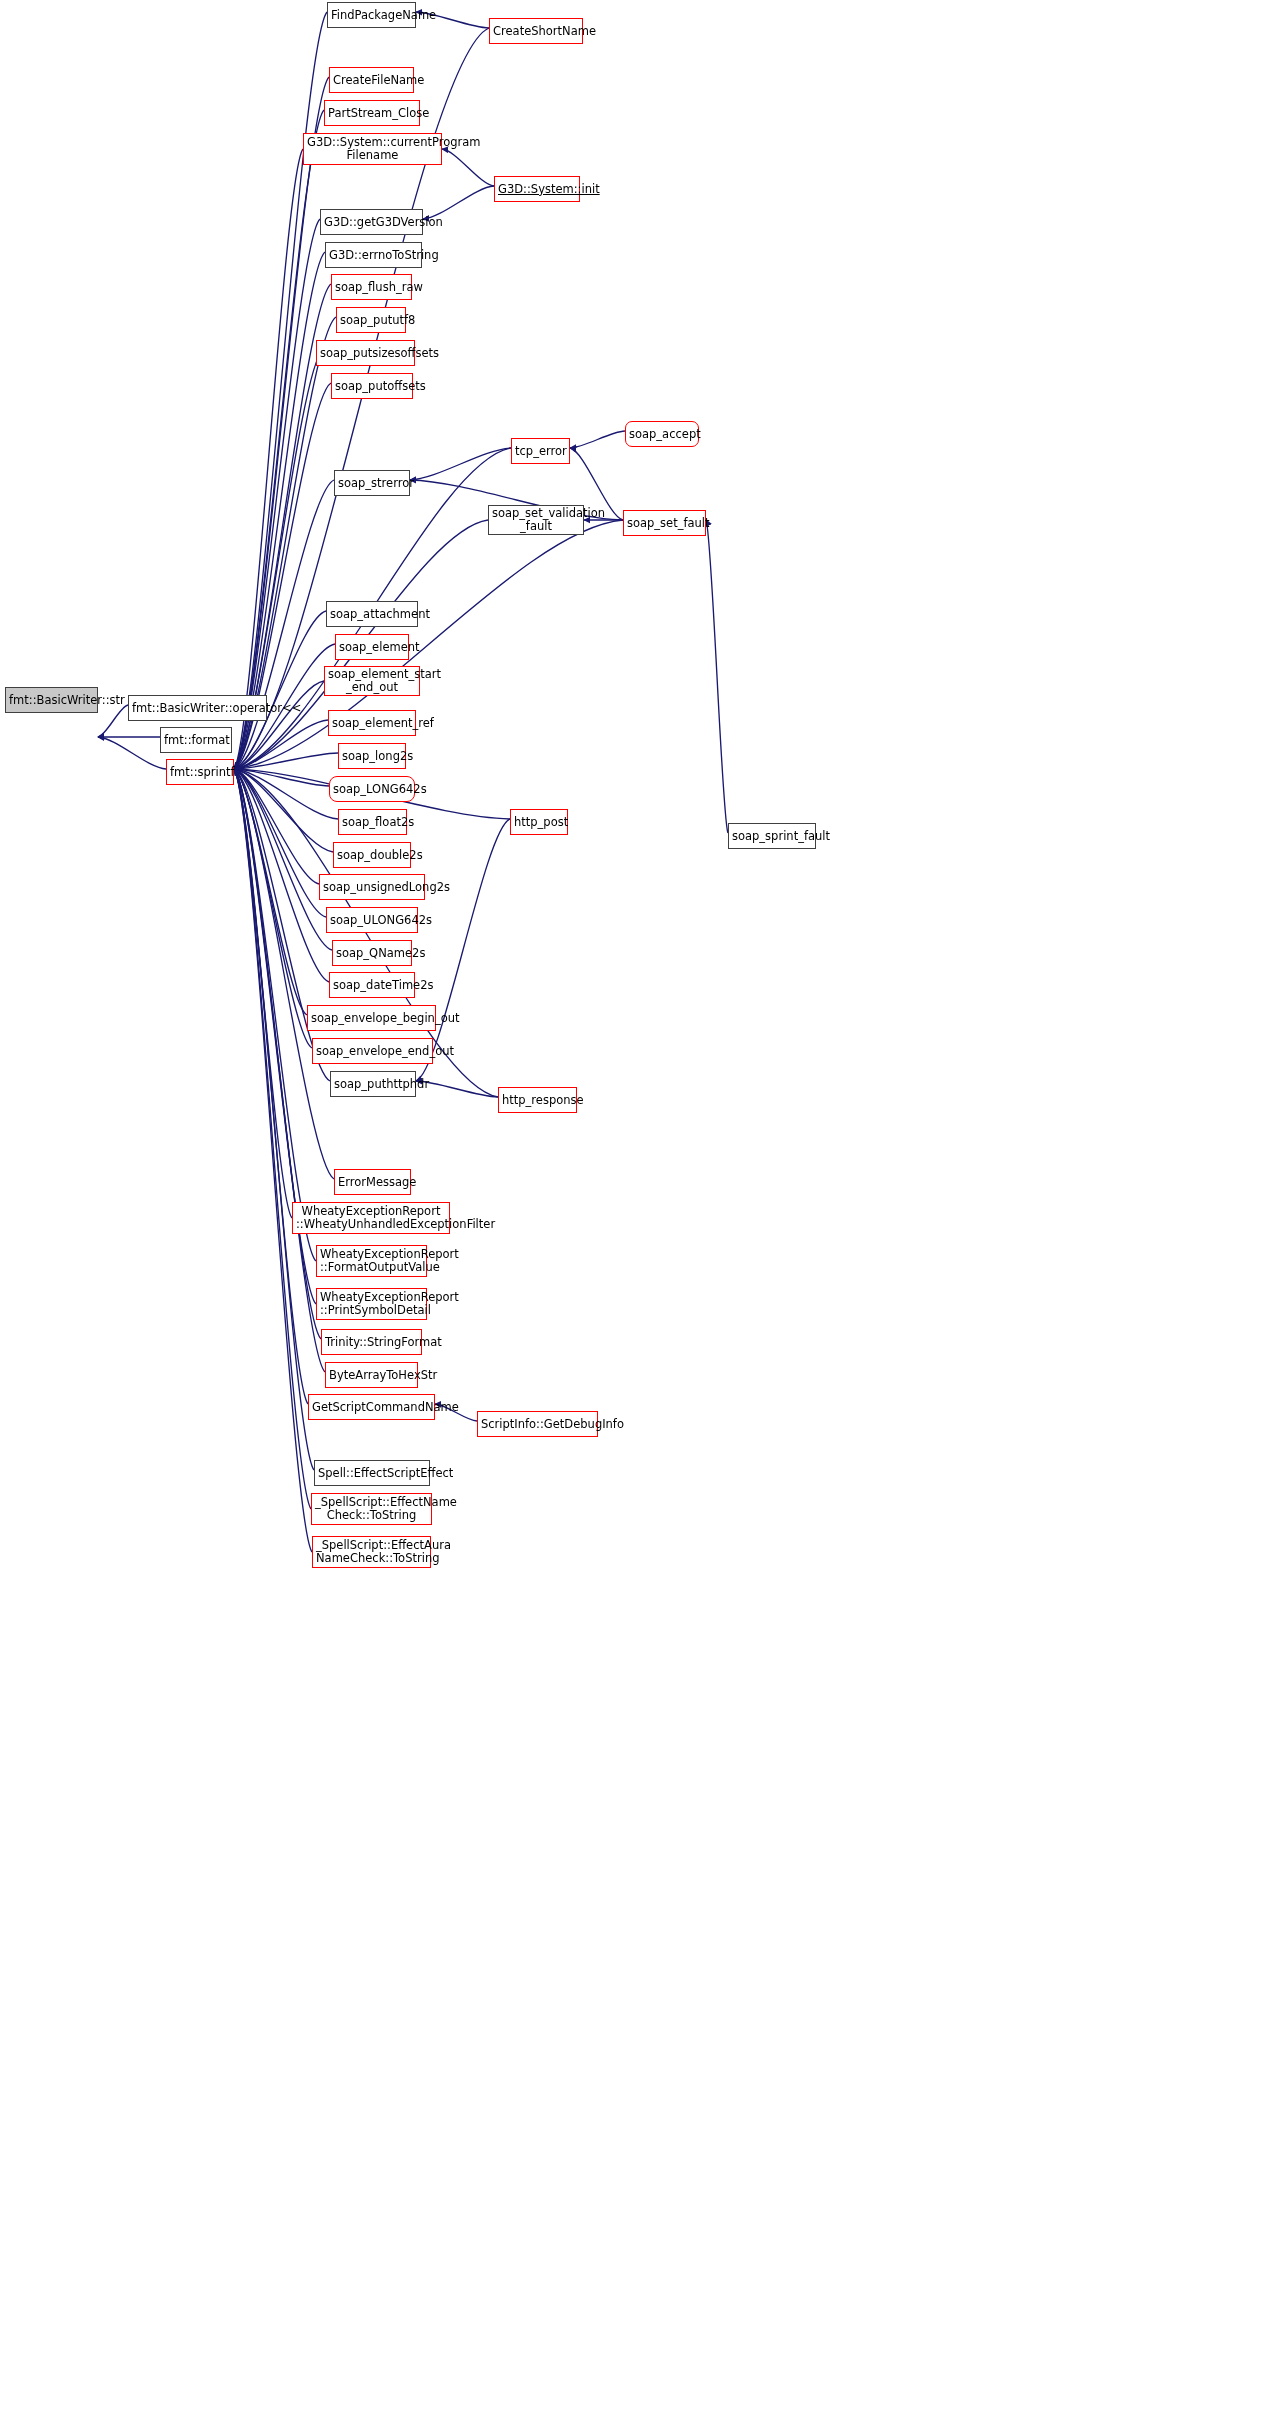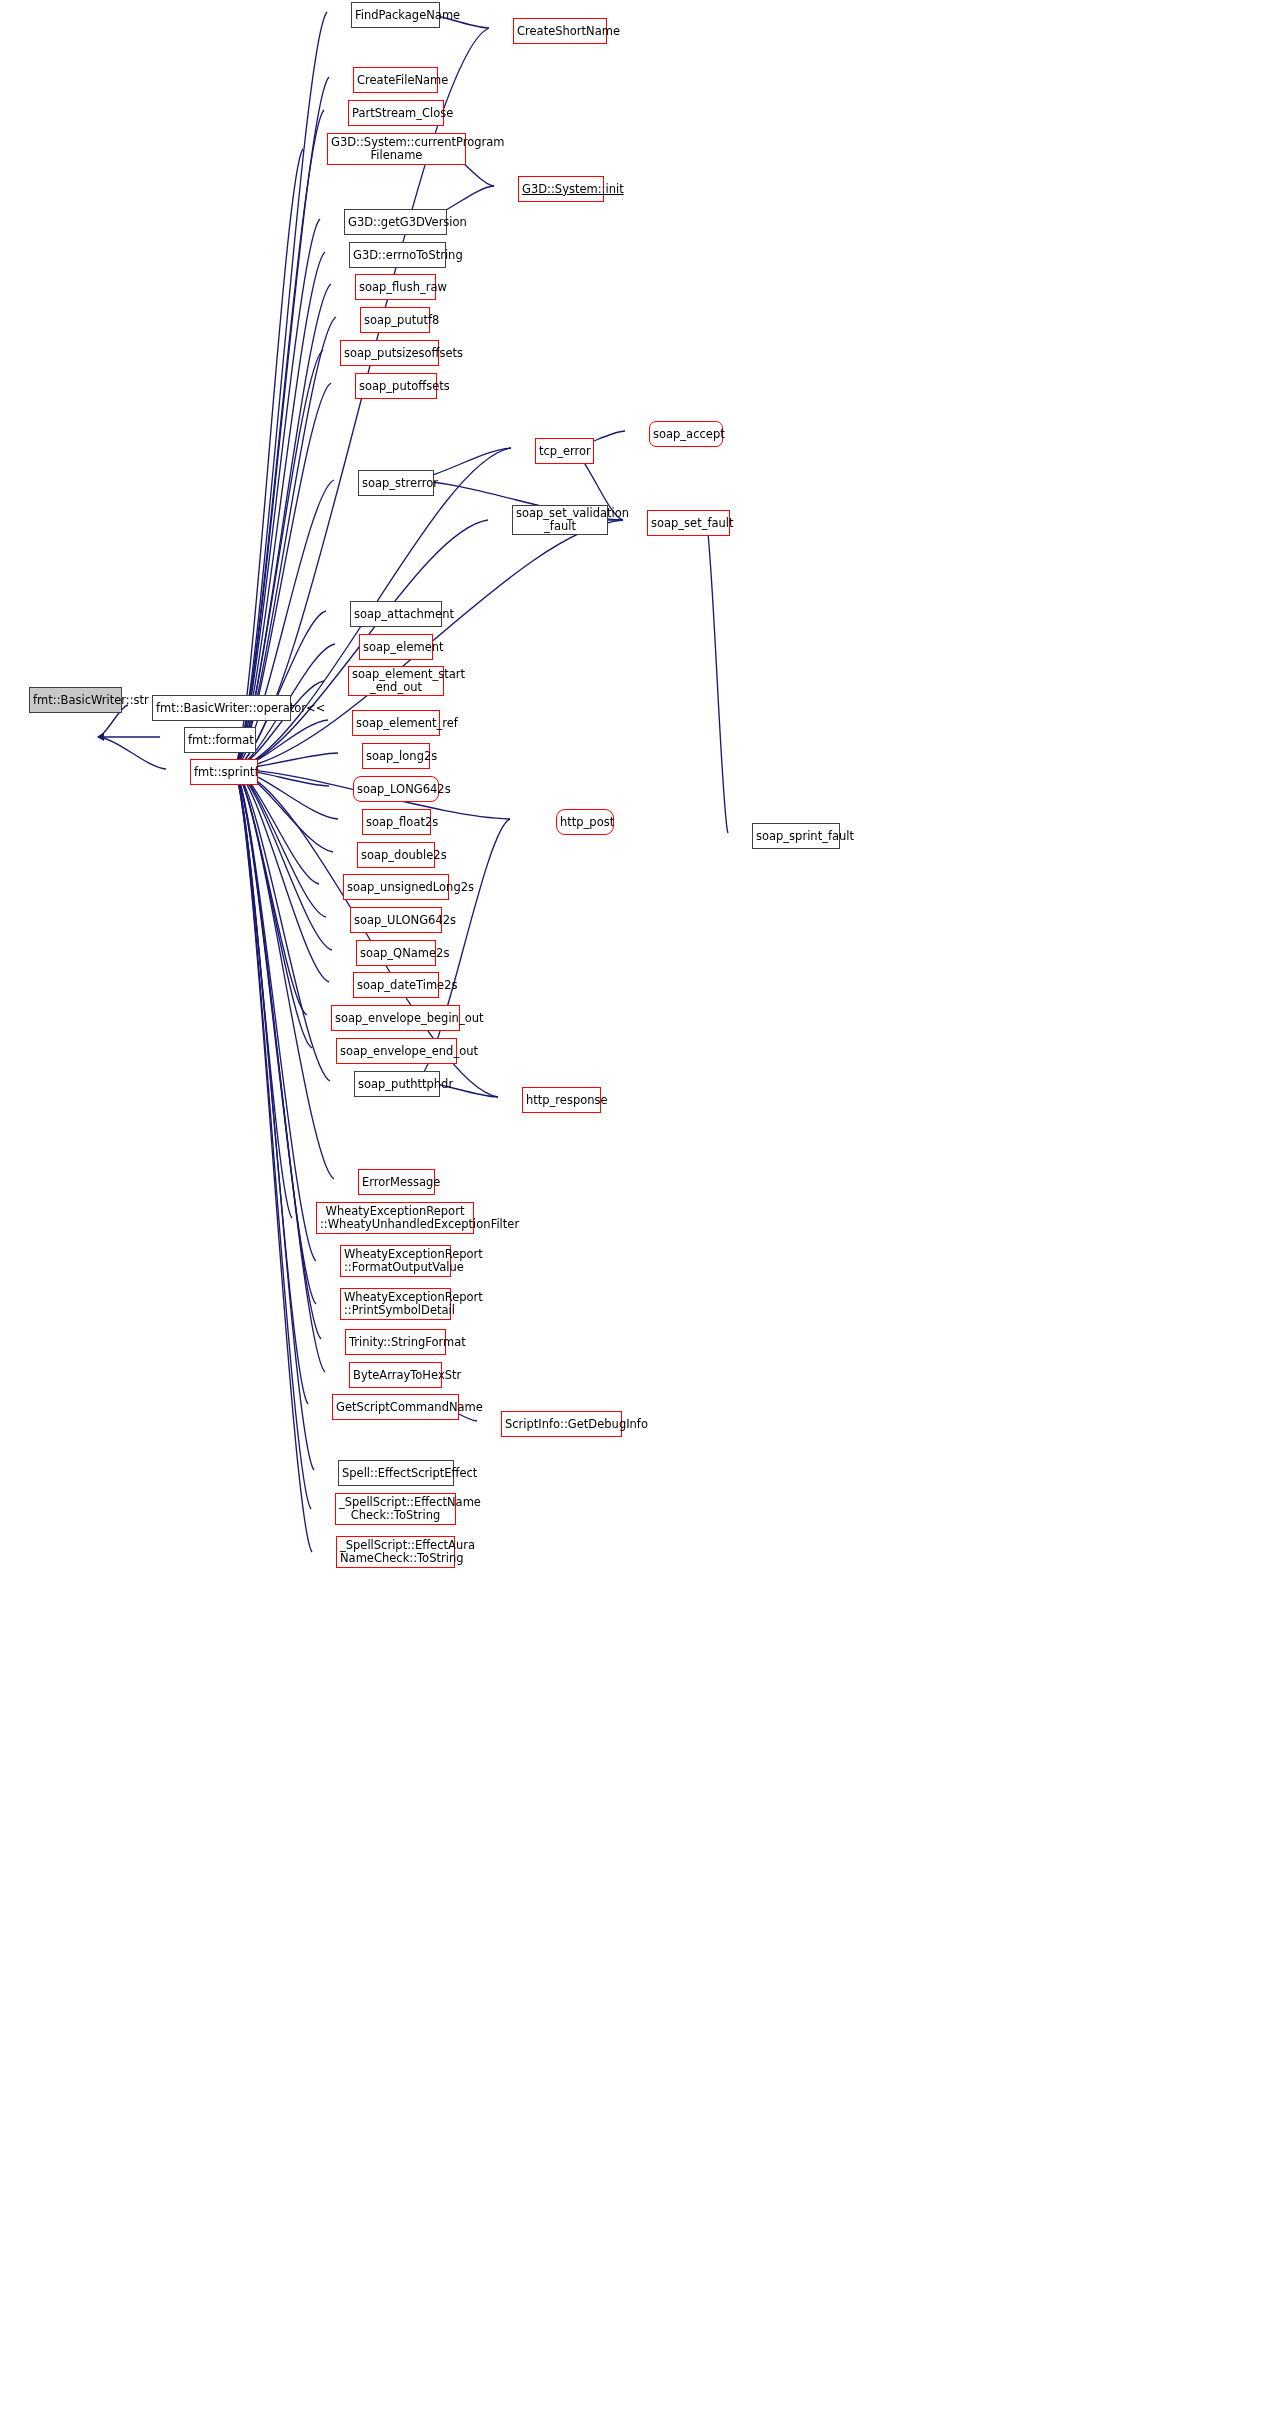"FindPackageName" .node { margin-left: 24px -> none }
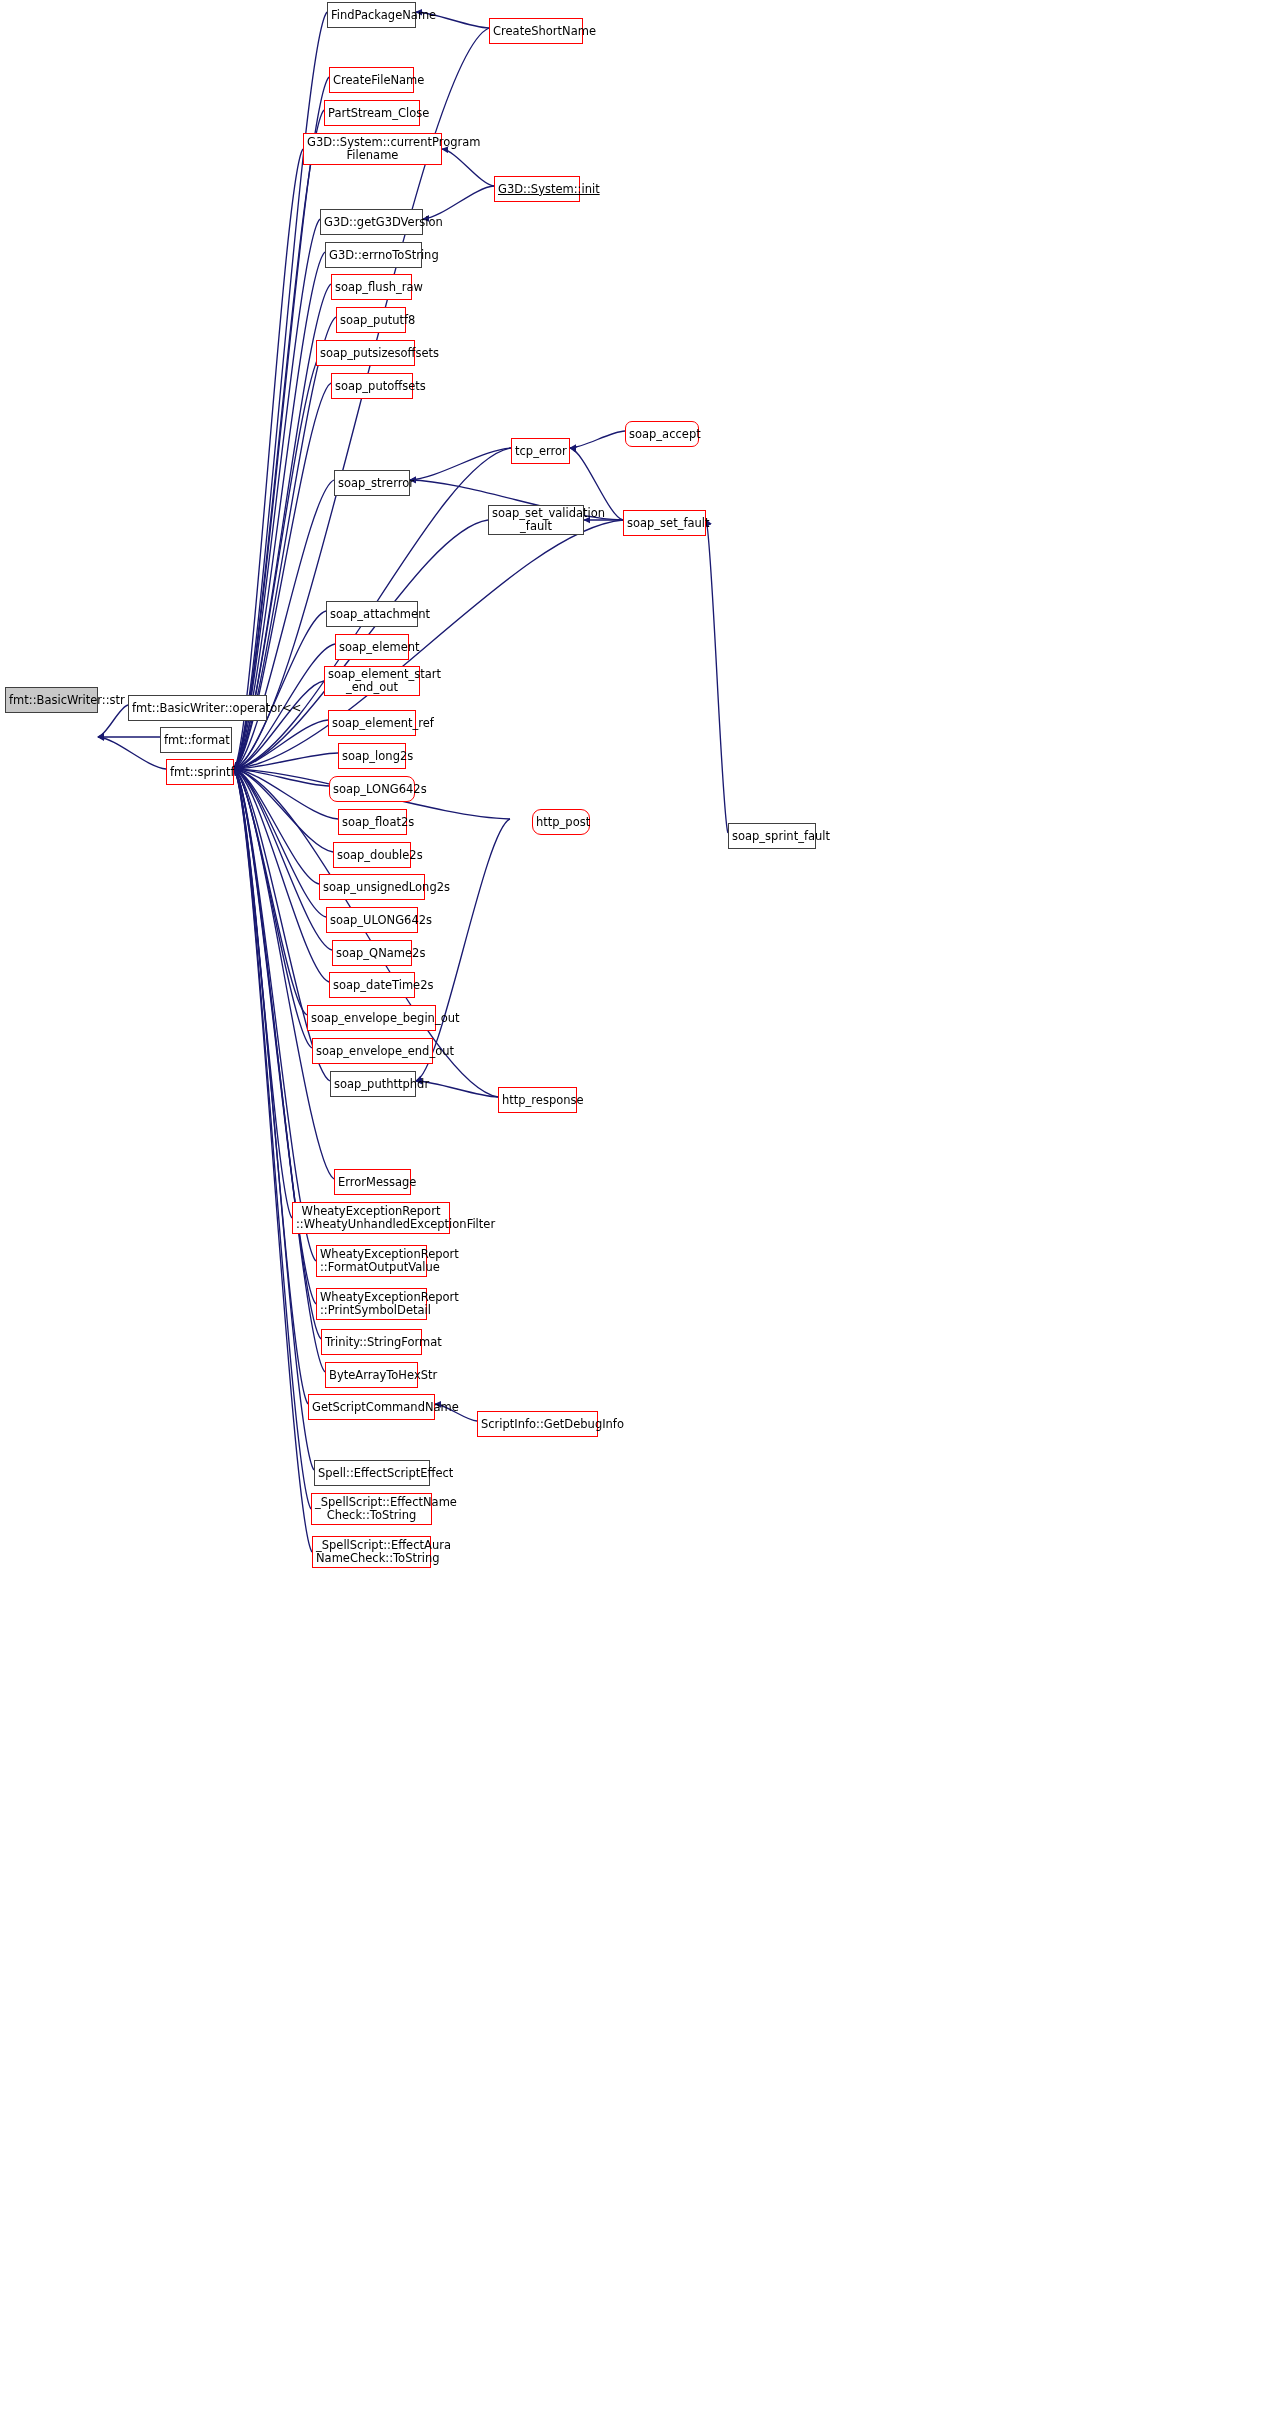"http_post" div.node { border-radius: 9px -> none; left: 532px -> 510px }
